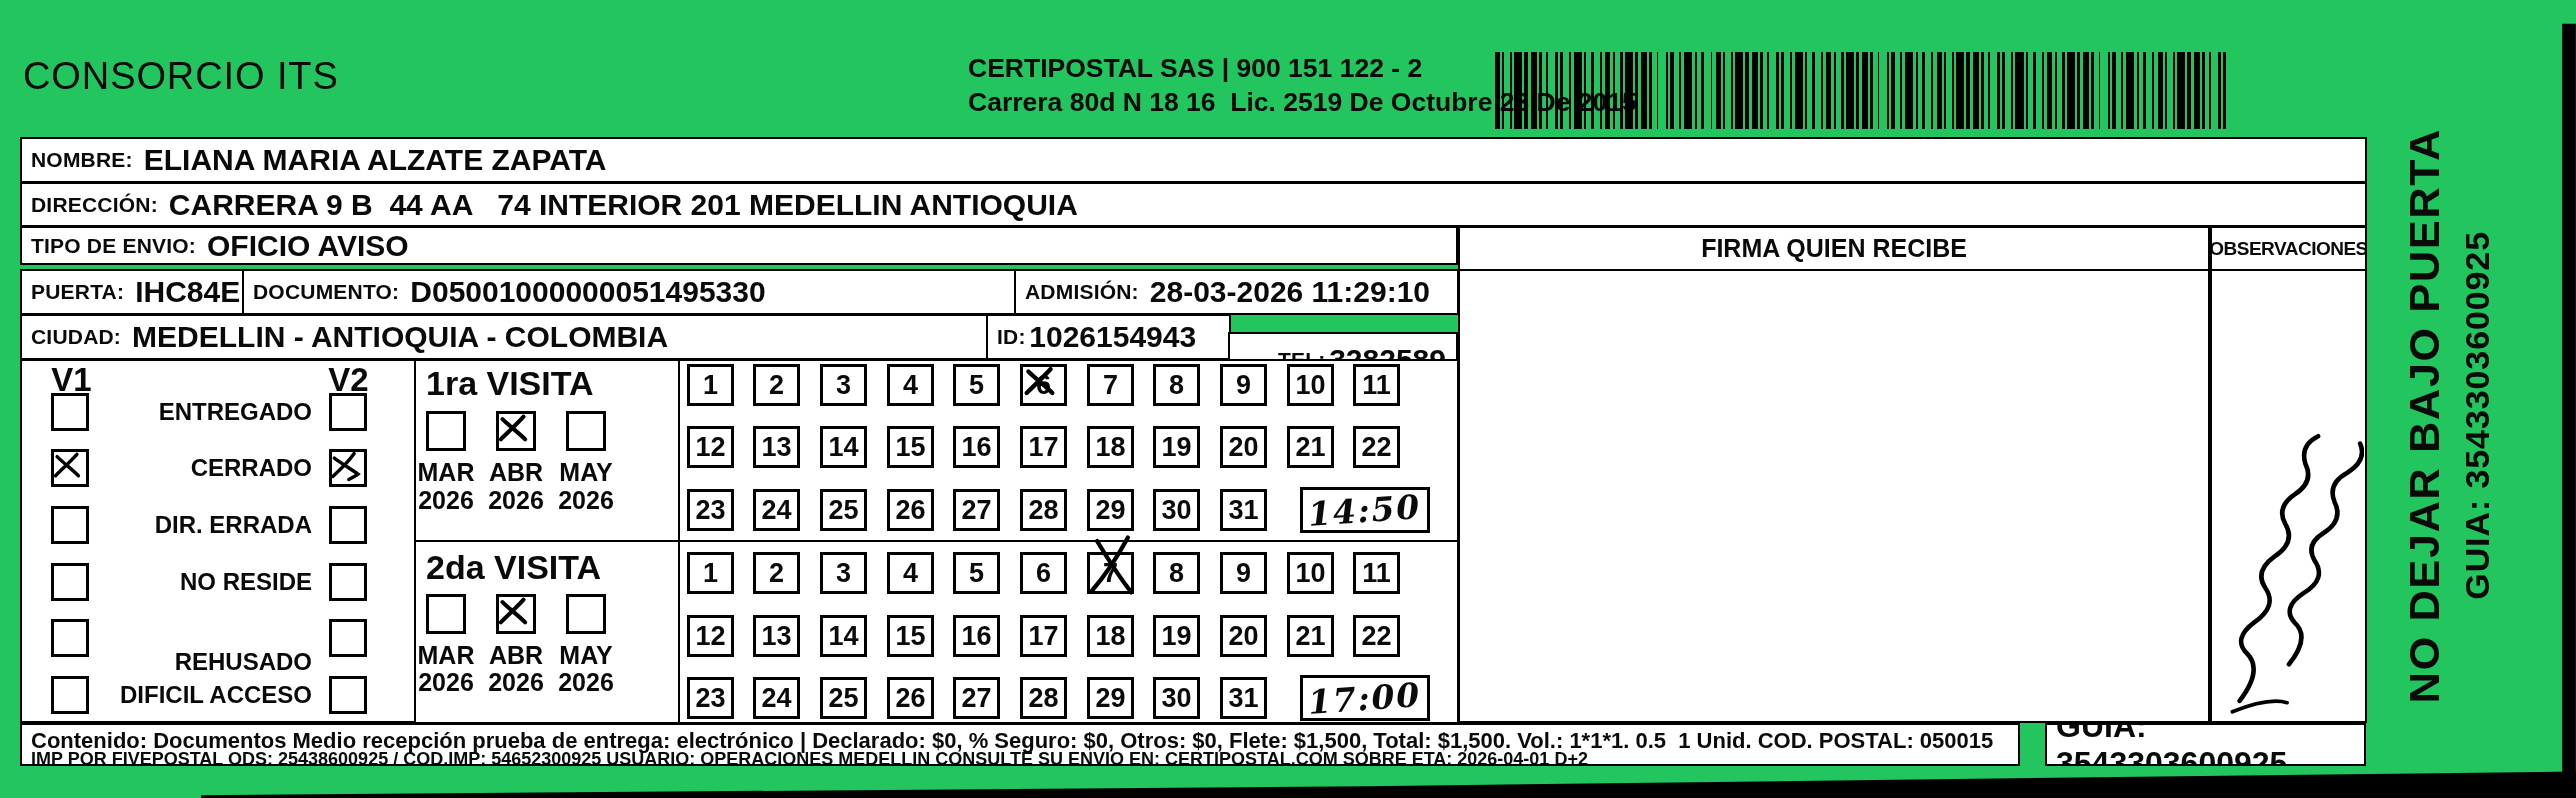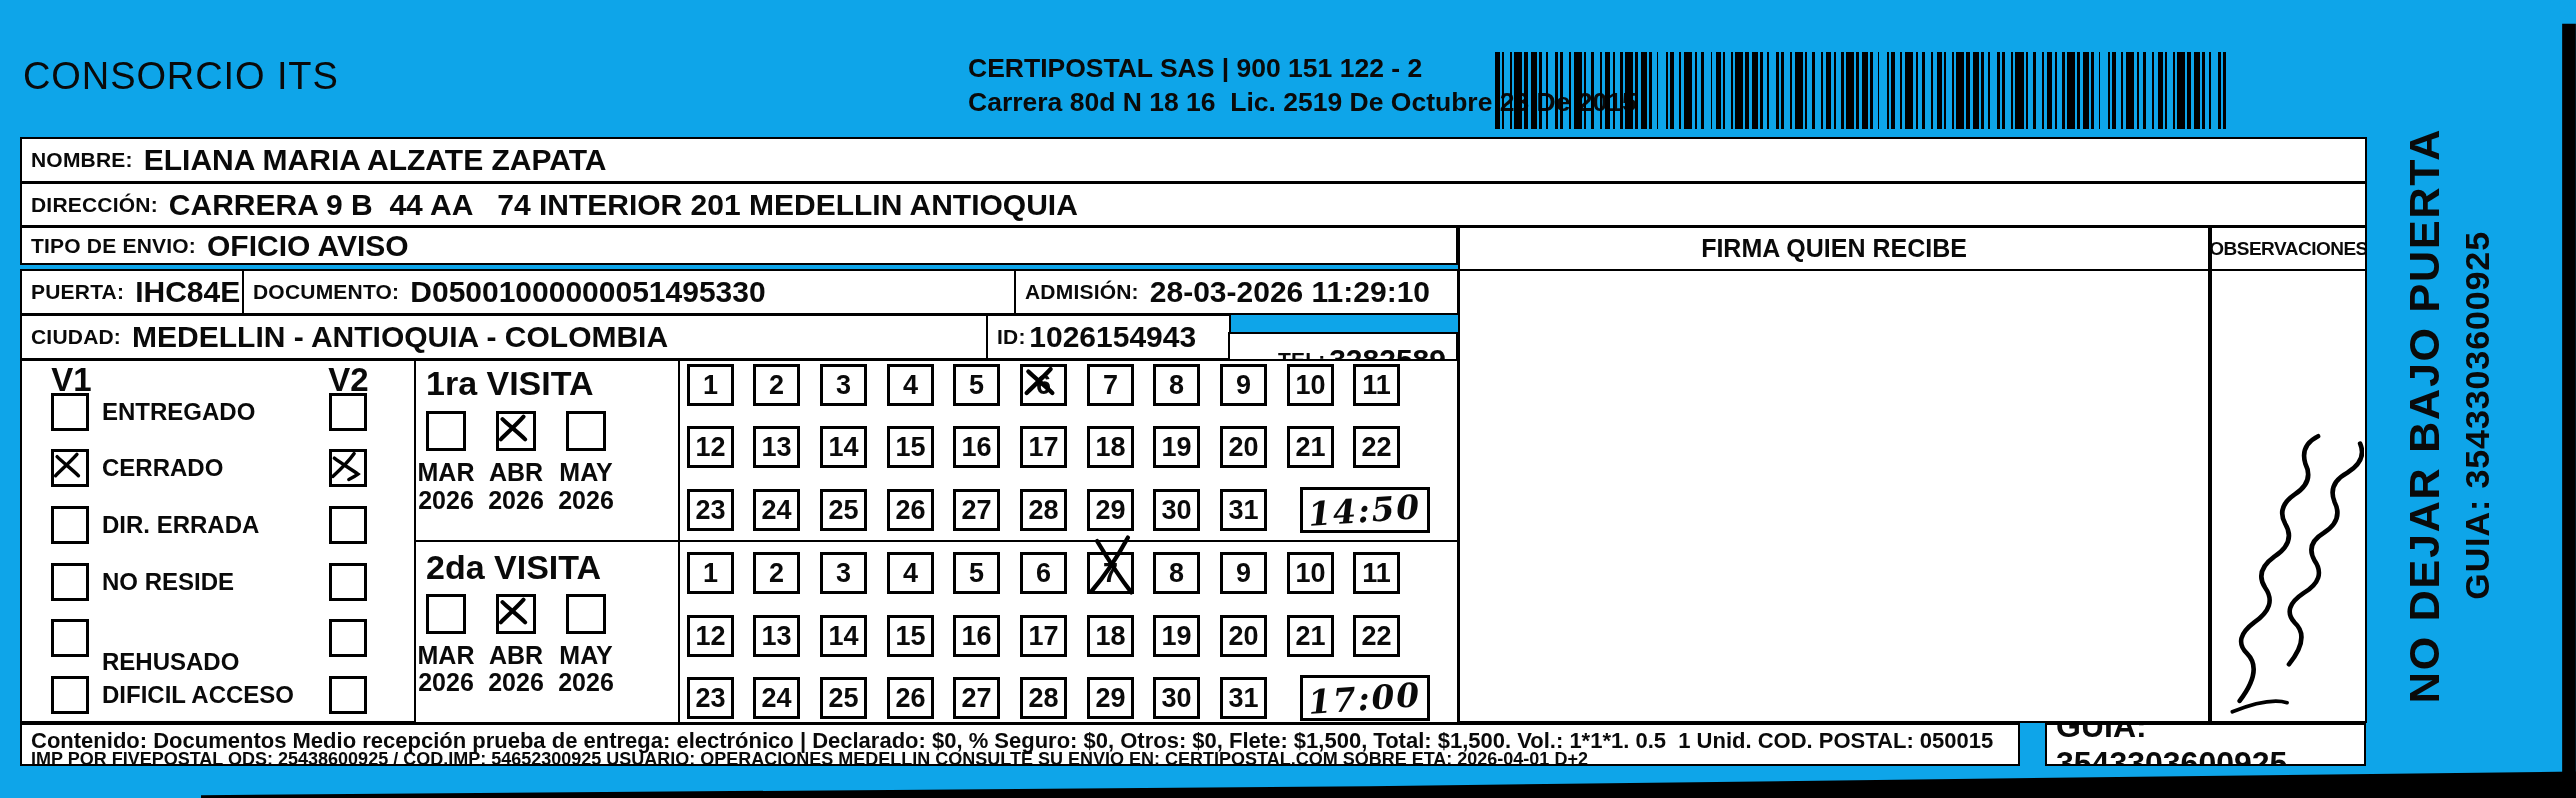"CONSORCIO ITS" #doc { background: #0ea5e9 -> #22c55e }
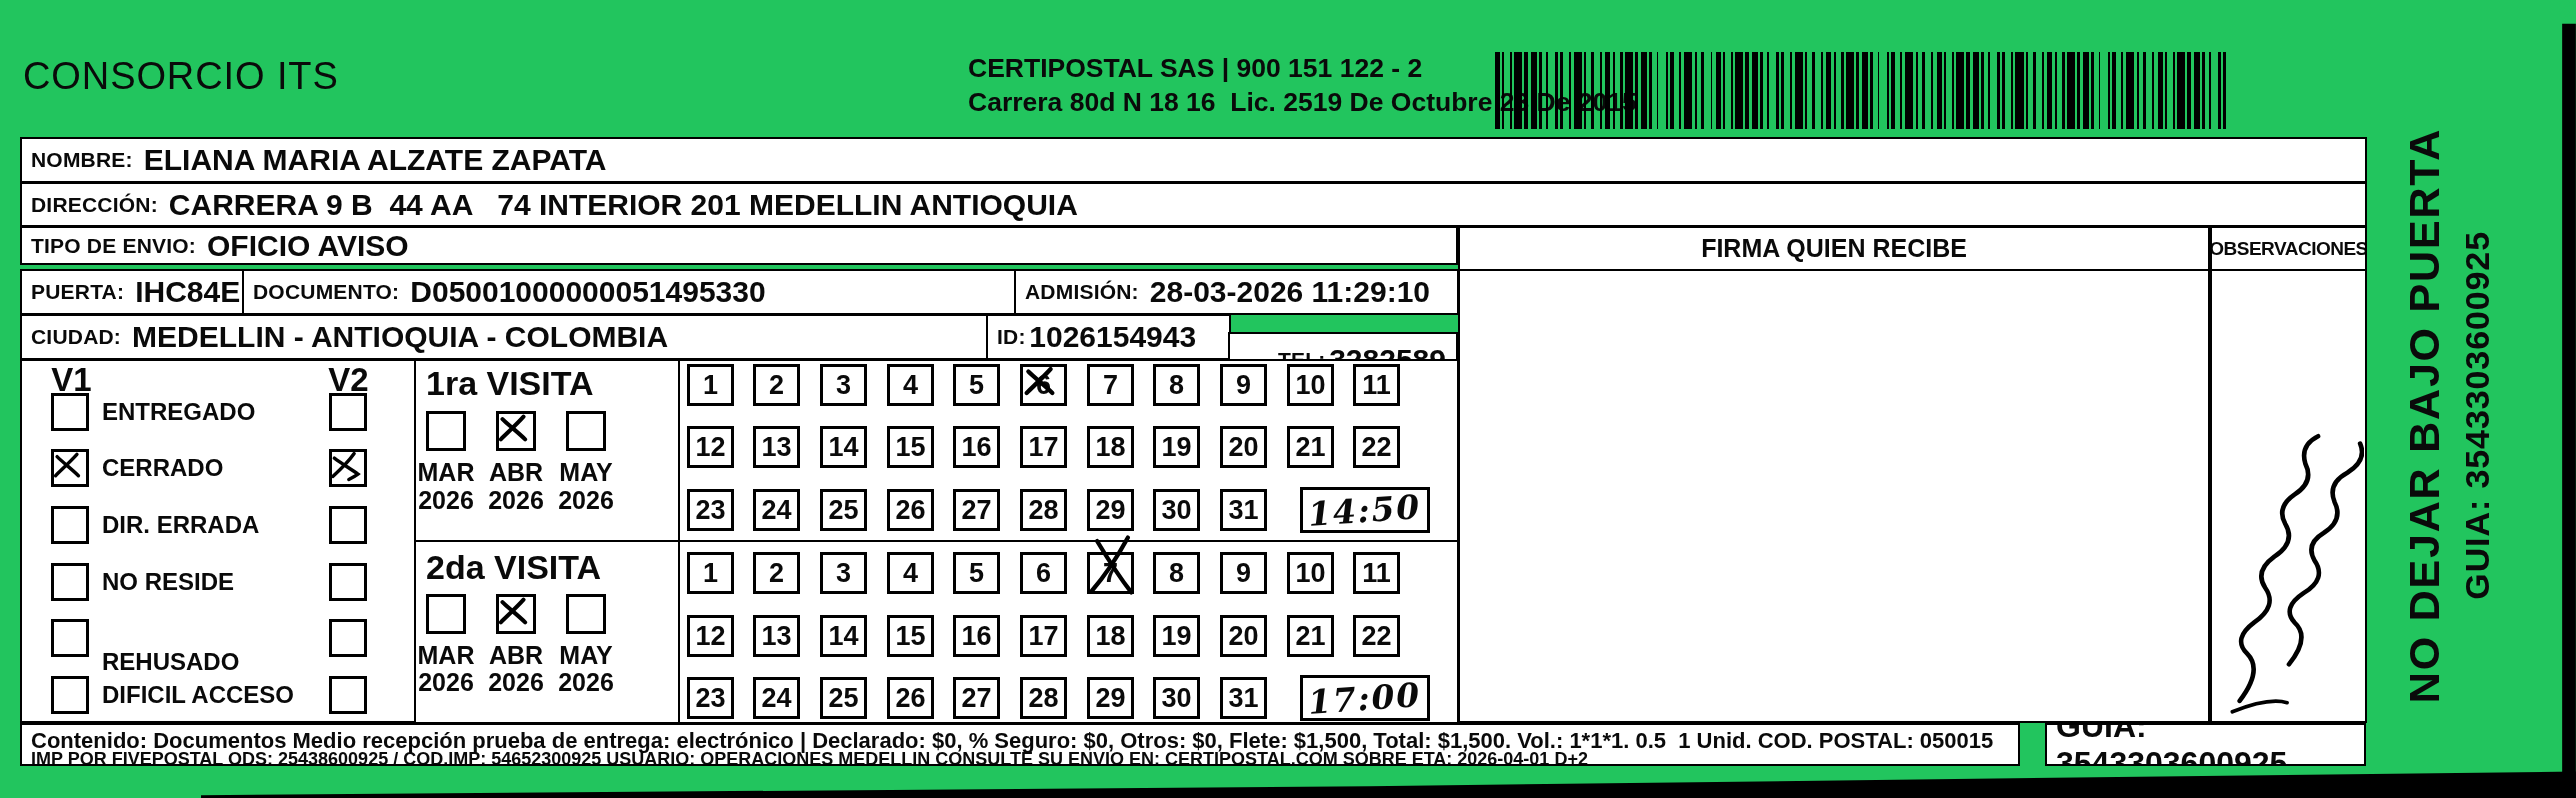"ENTREGADO" .st-lbl { text-align: left -> right }
